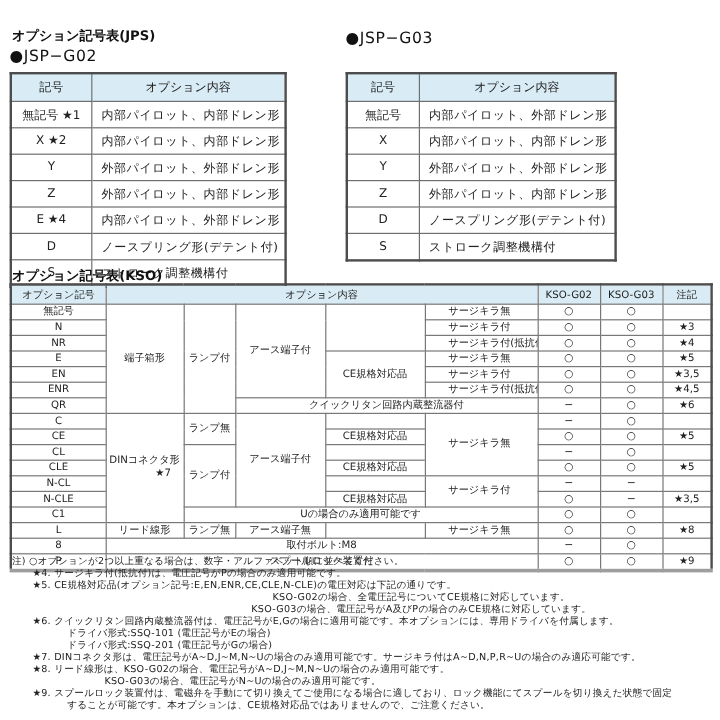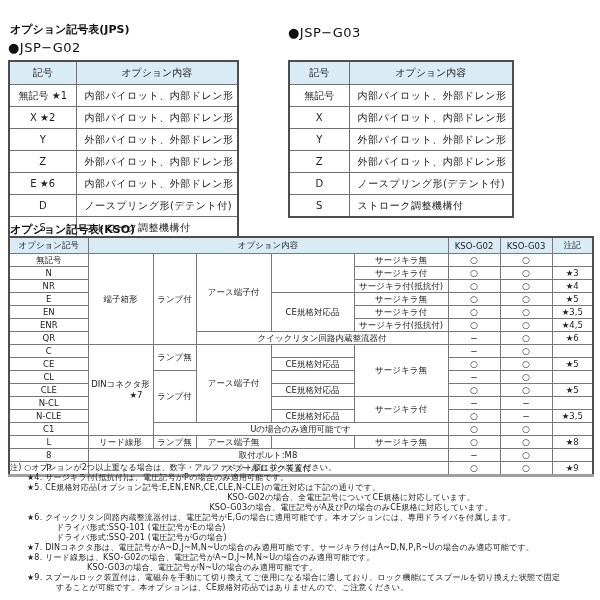"E ★6" td.code { text: 6 -> 4 }
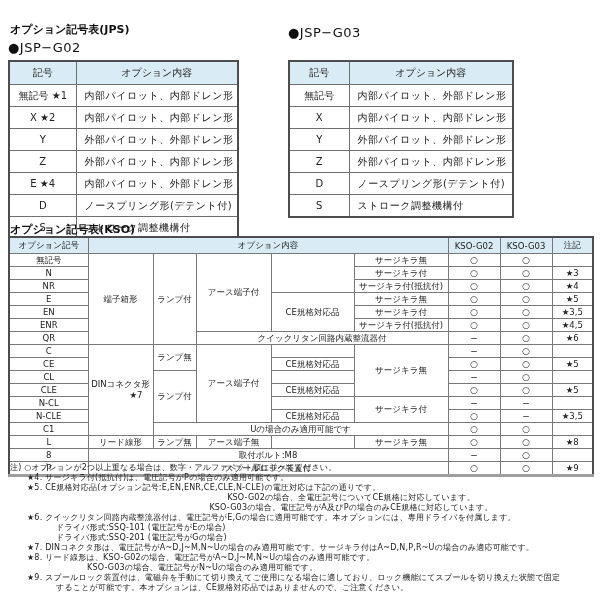"サージキラ無" .kso-table td.lft { padding-left: 0 -> 19px; text-align: center -> left }
